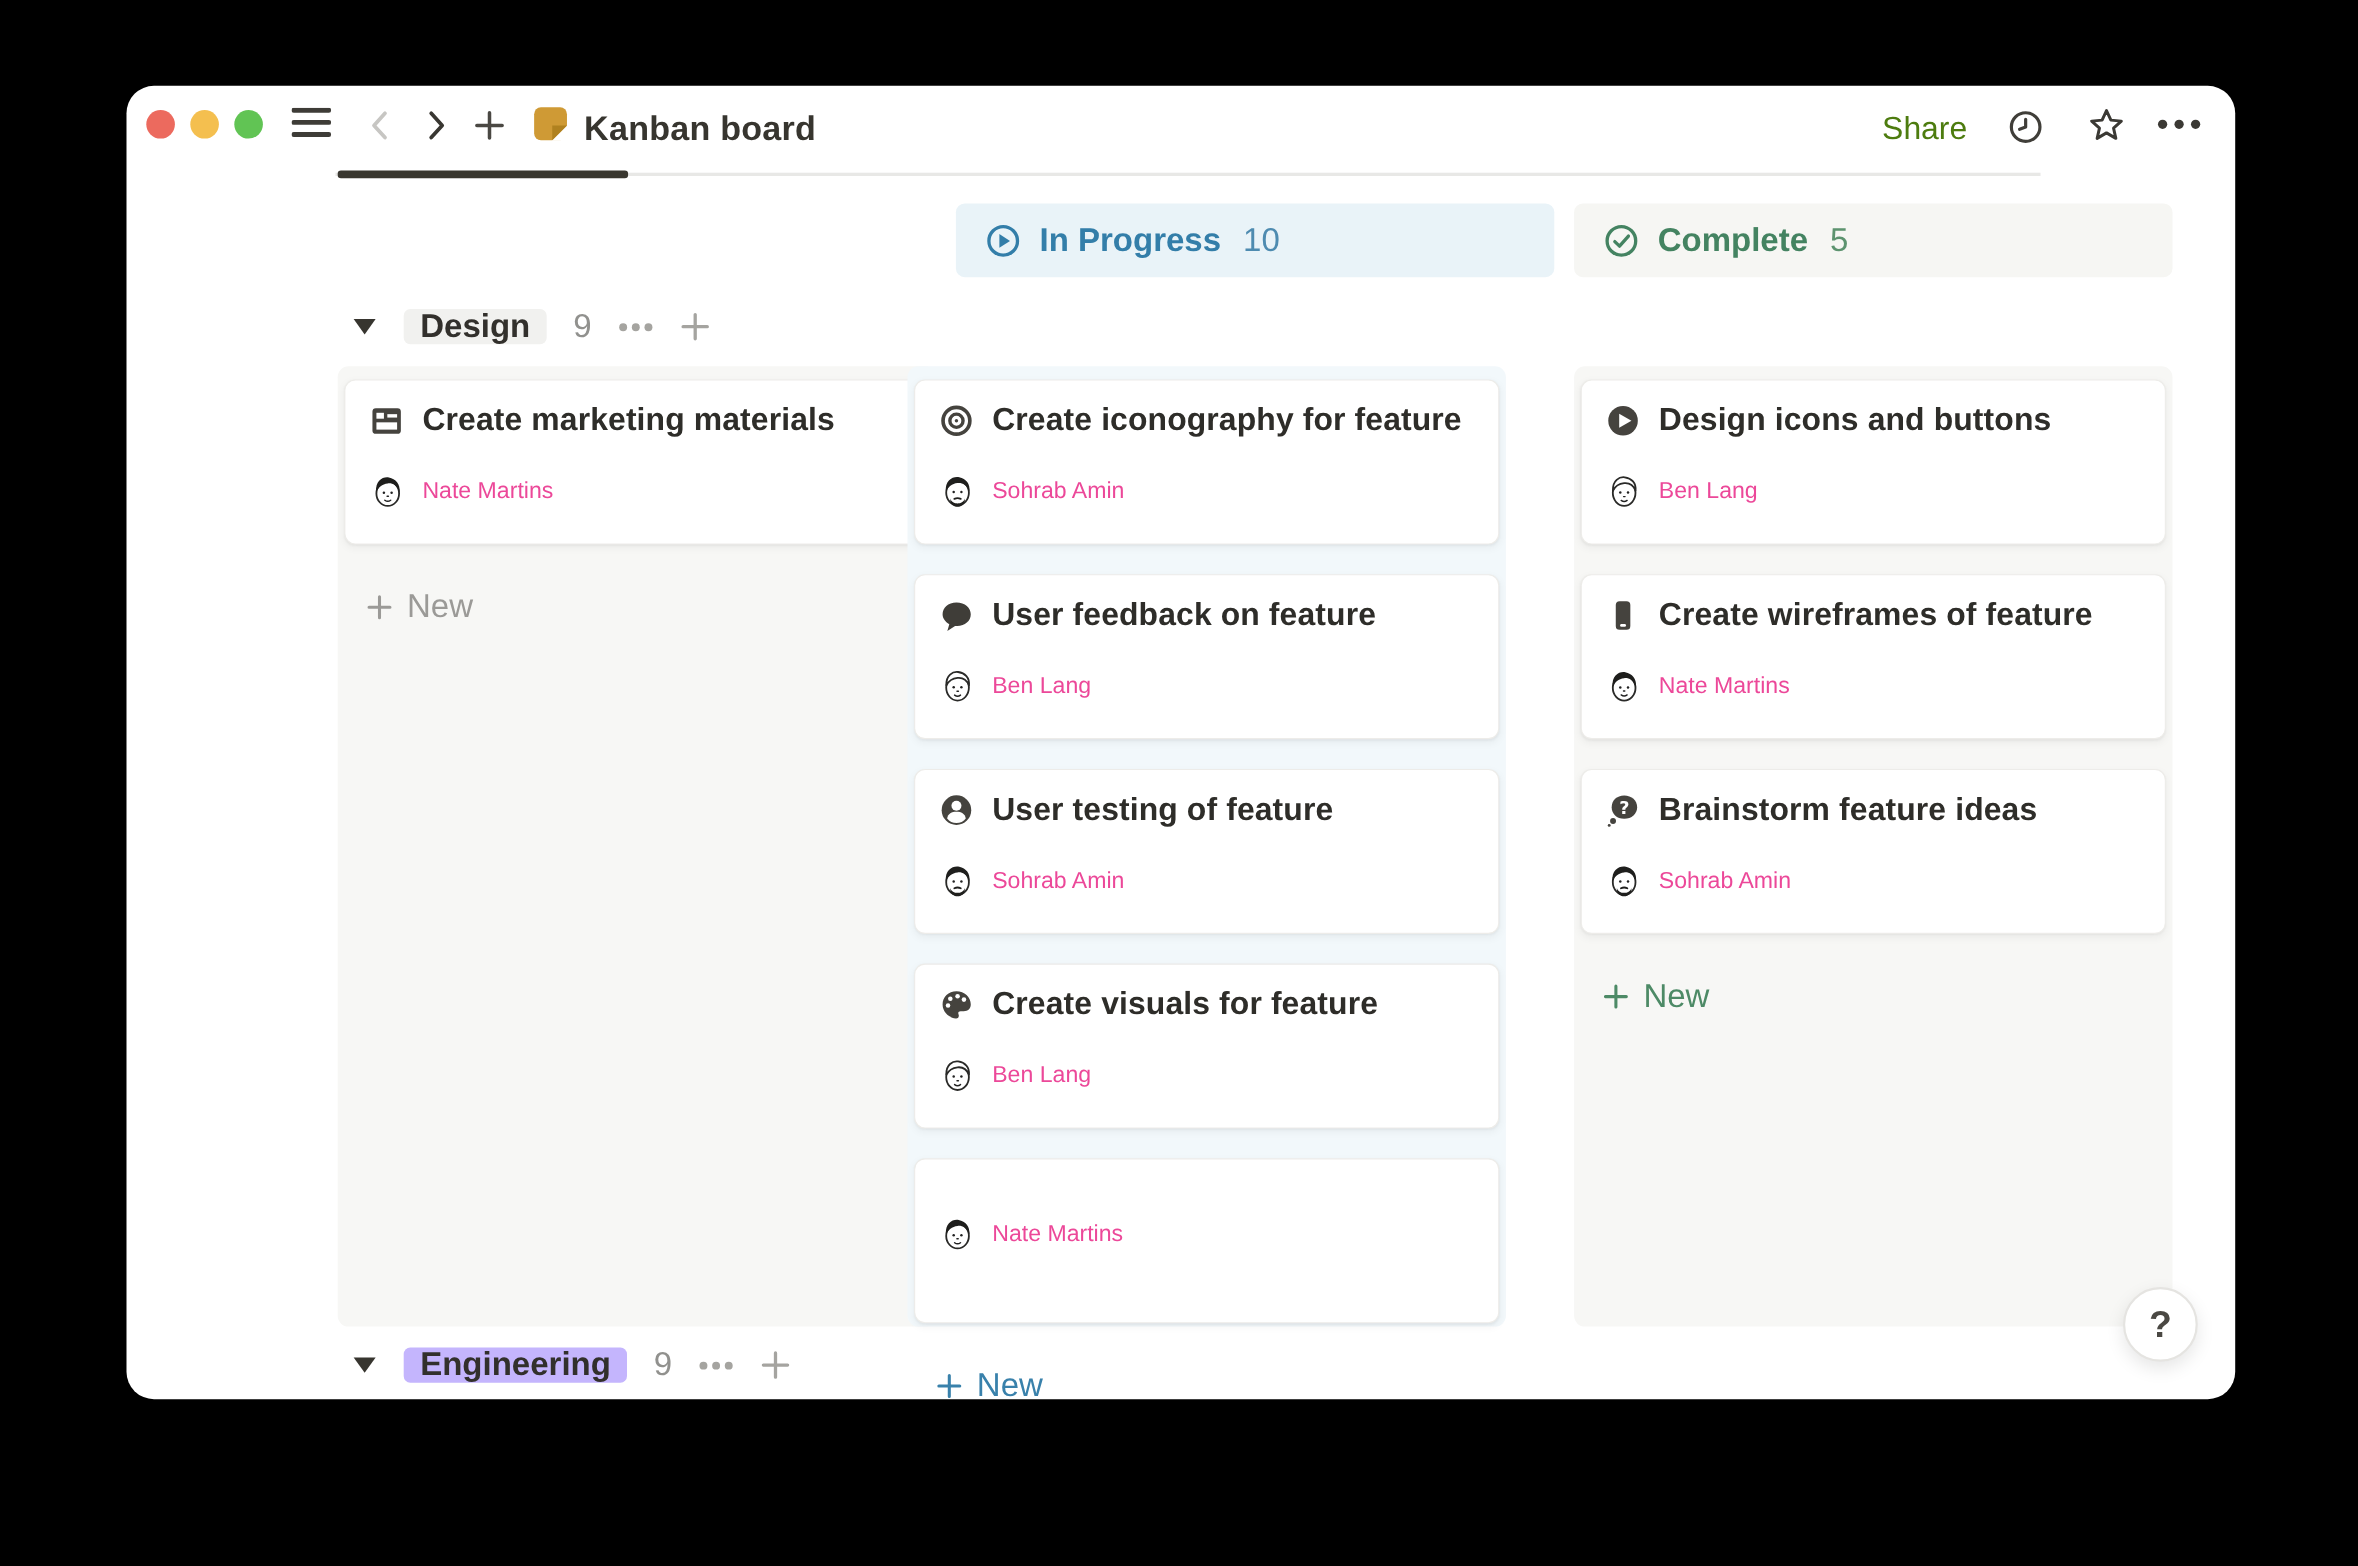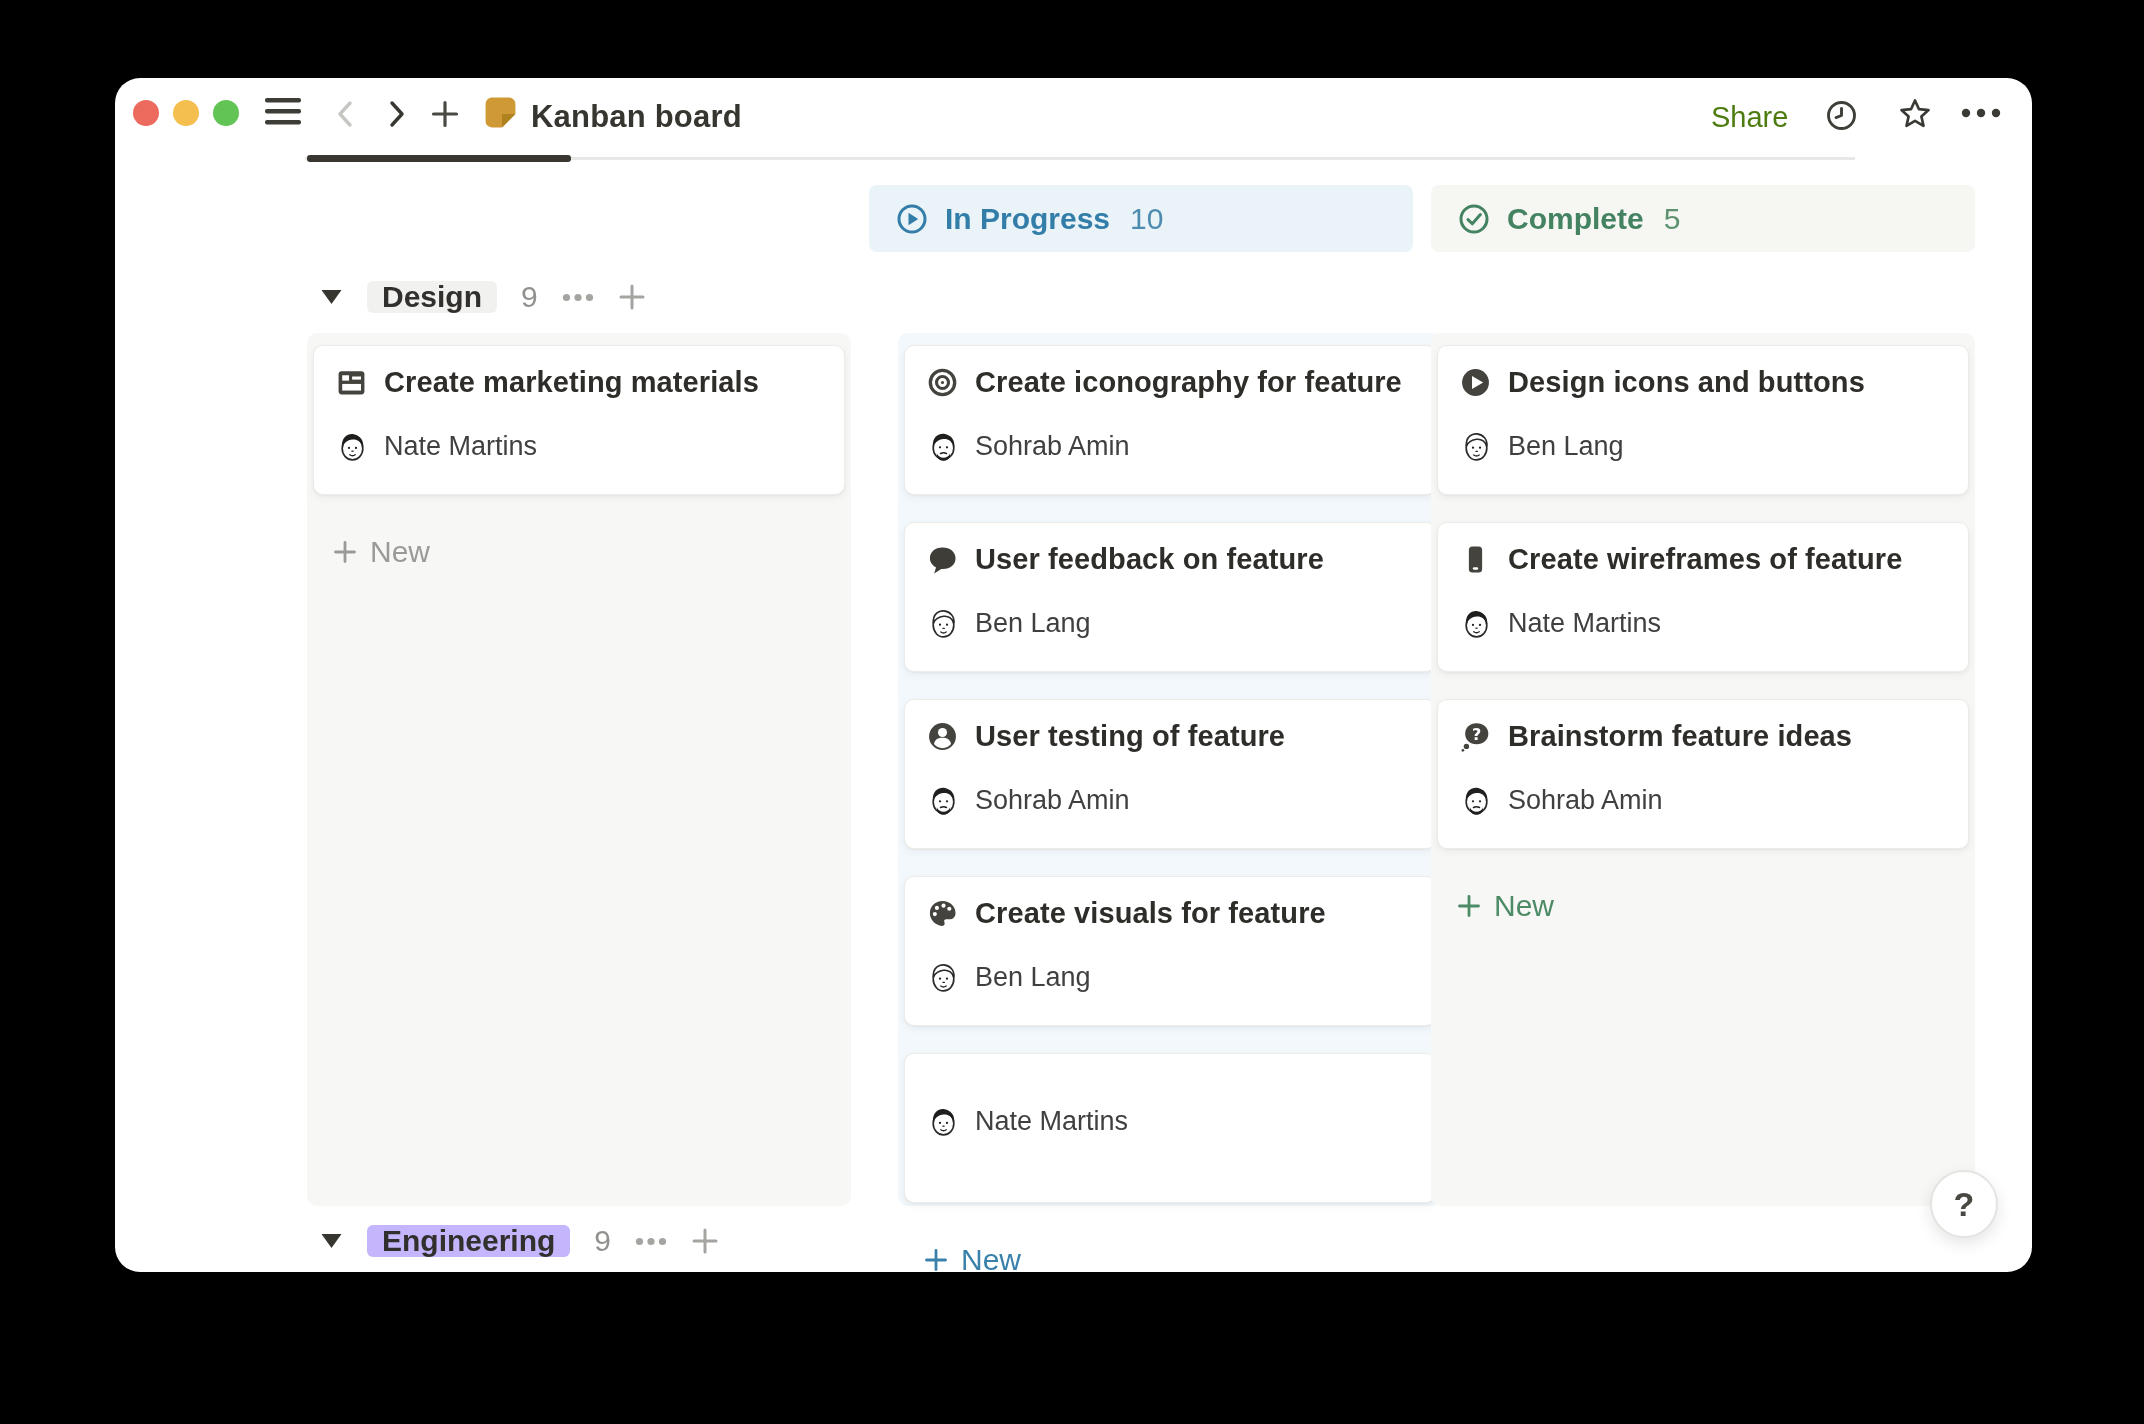"Create iconography for feature" .col-prog { left: 783px -> 710px }
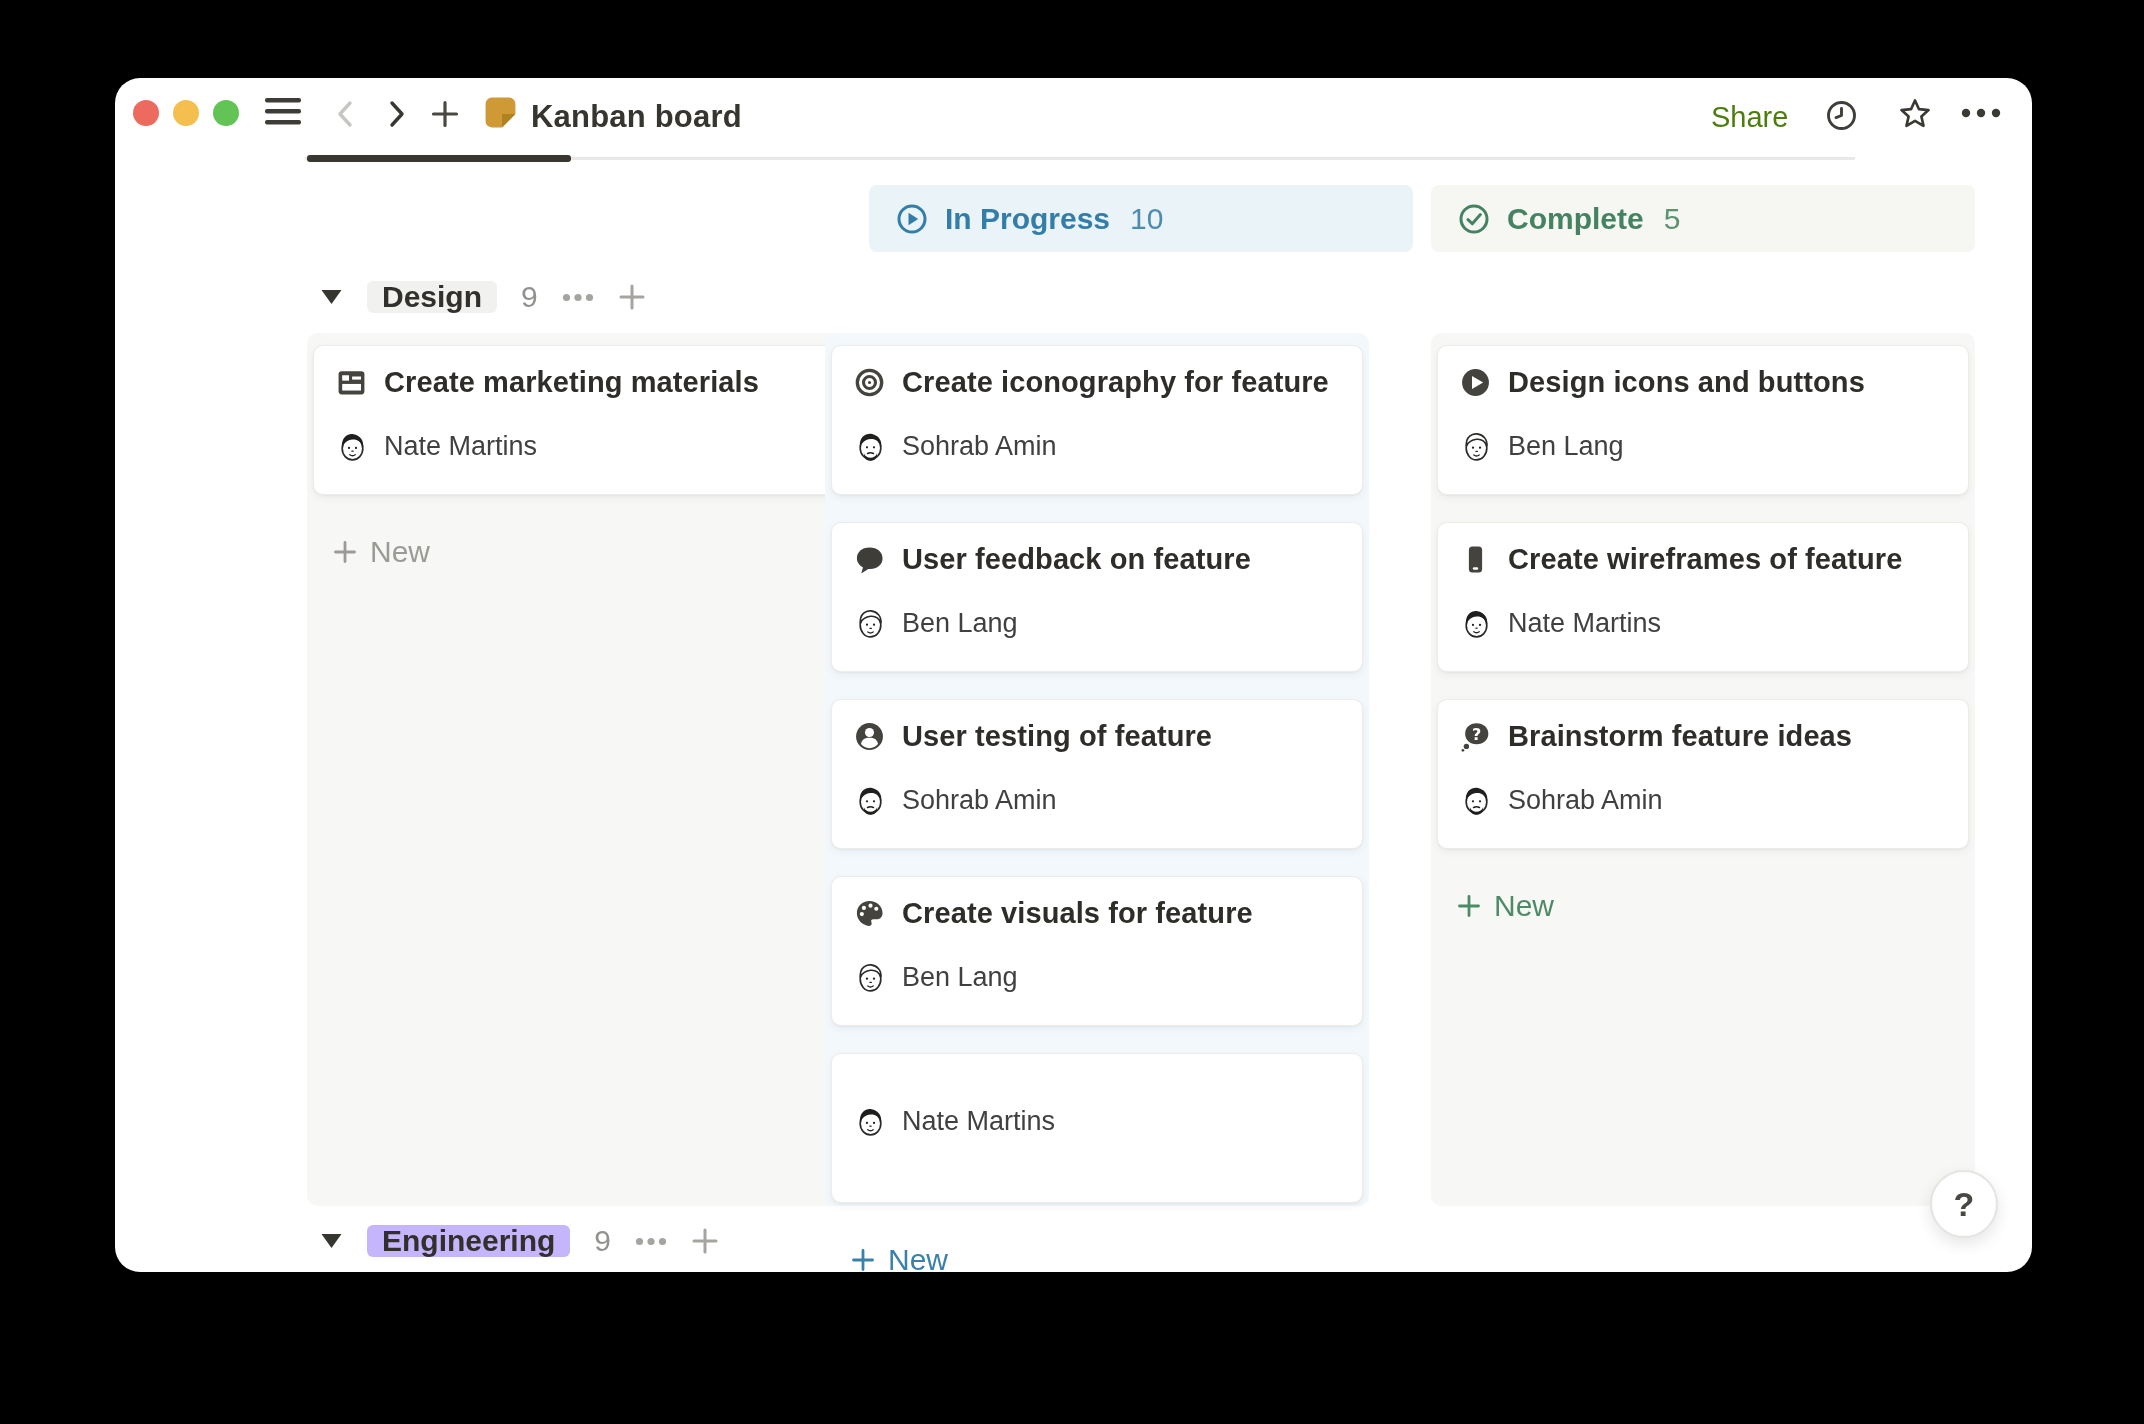"Nate Martins" .aname { color: #404040 -> #ec4899; font-size: 27px -> 21px }
